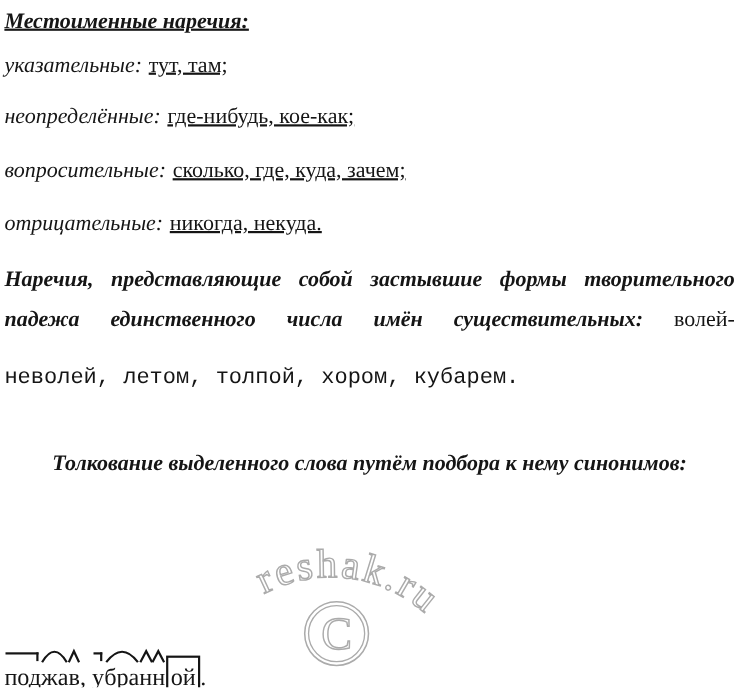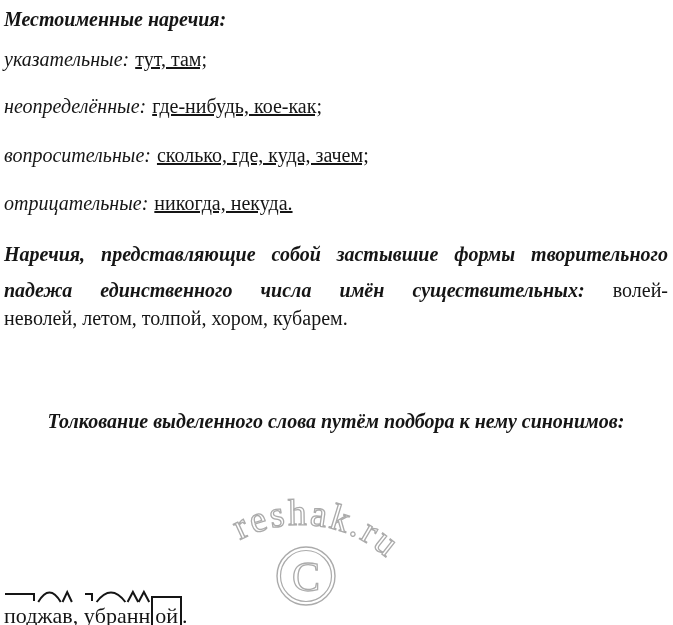"Местоименные наречия:" .header-line { text-decoration: none -> underline }
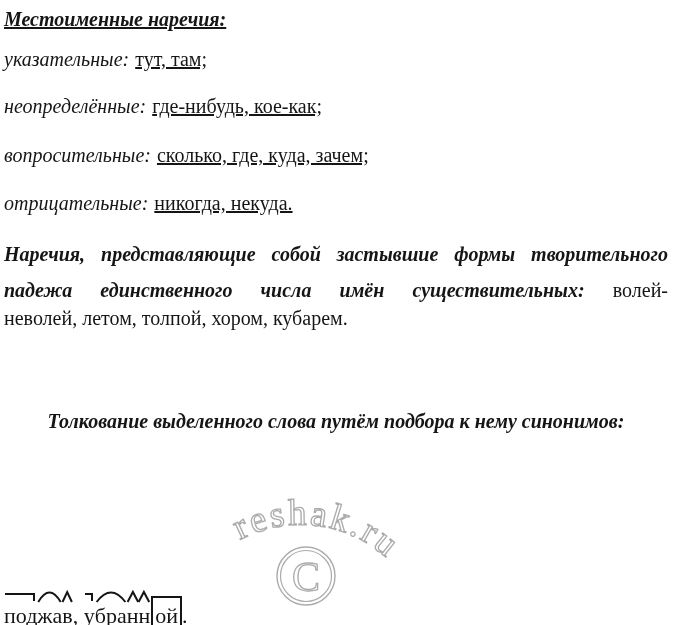"неволей, летом, толпой, хором, кубарем." div.line { font-family: none -> Liberation Mono, monospace; top: 307px -> 332px }
